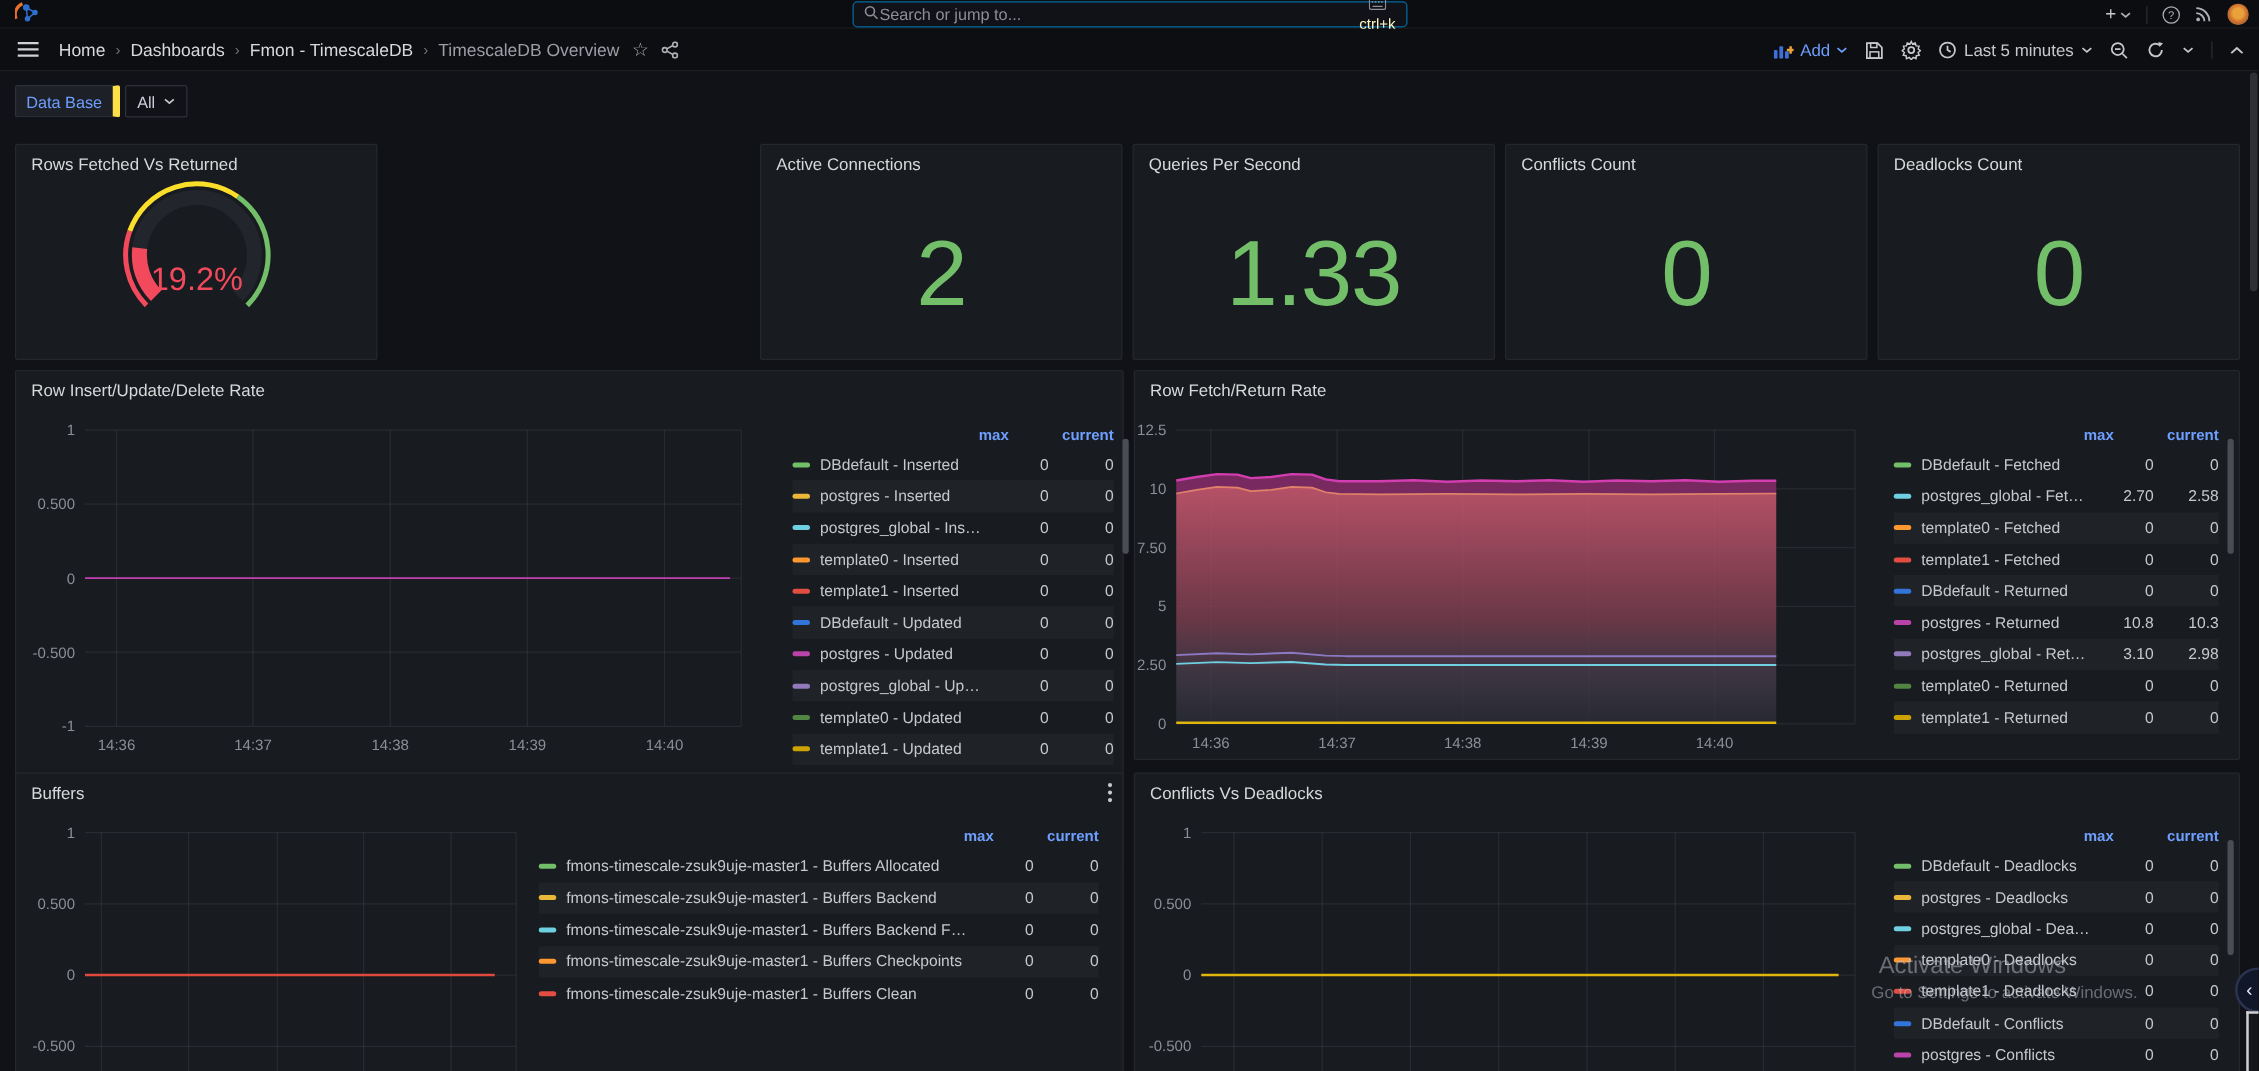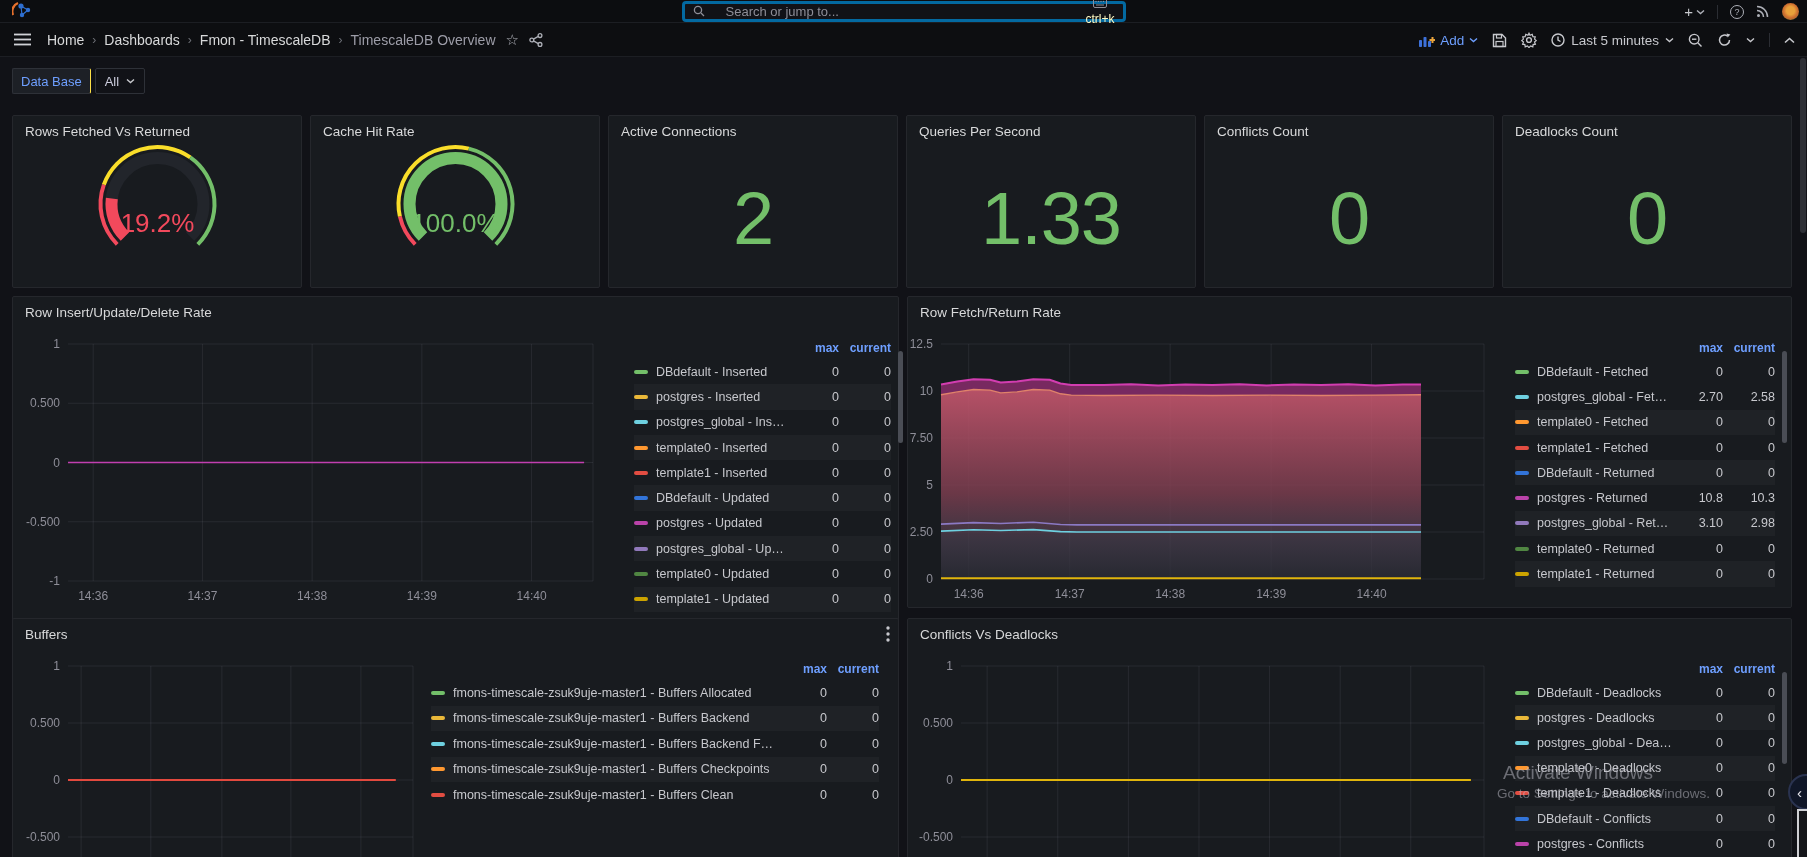"Search or jump to..." .searchbox { border: 3px solid #0369a1 -> 1px solid #0369a1; gap: 21px -> 1px }
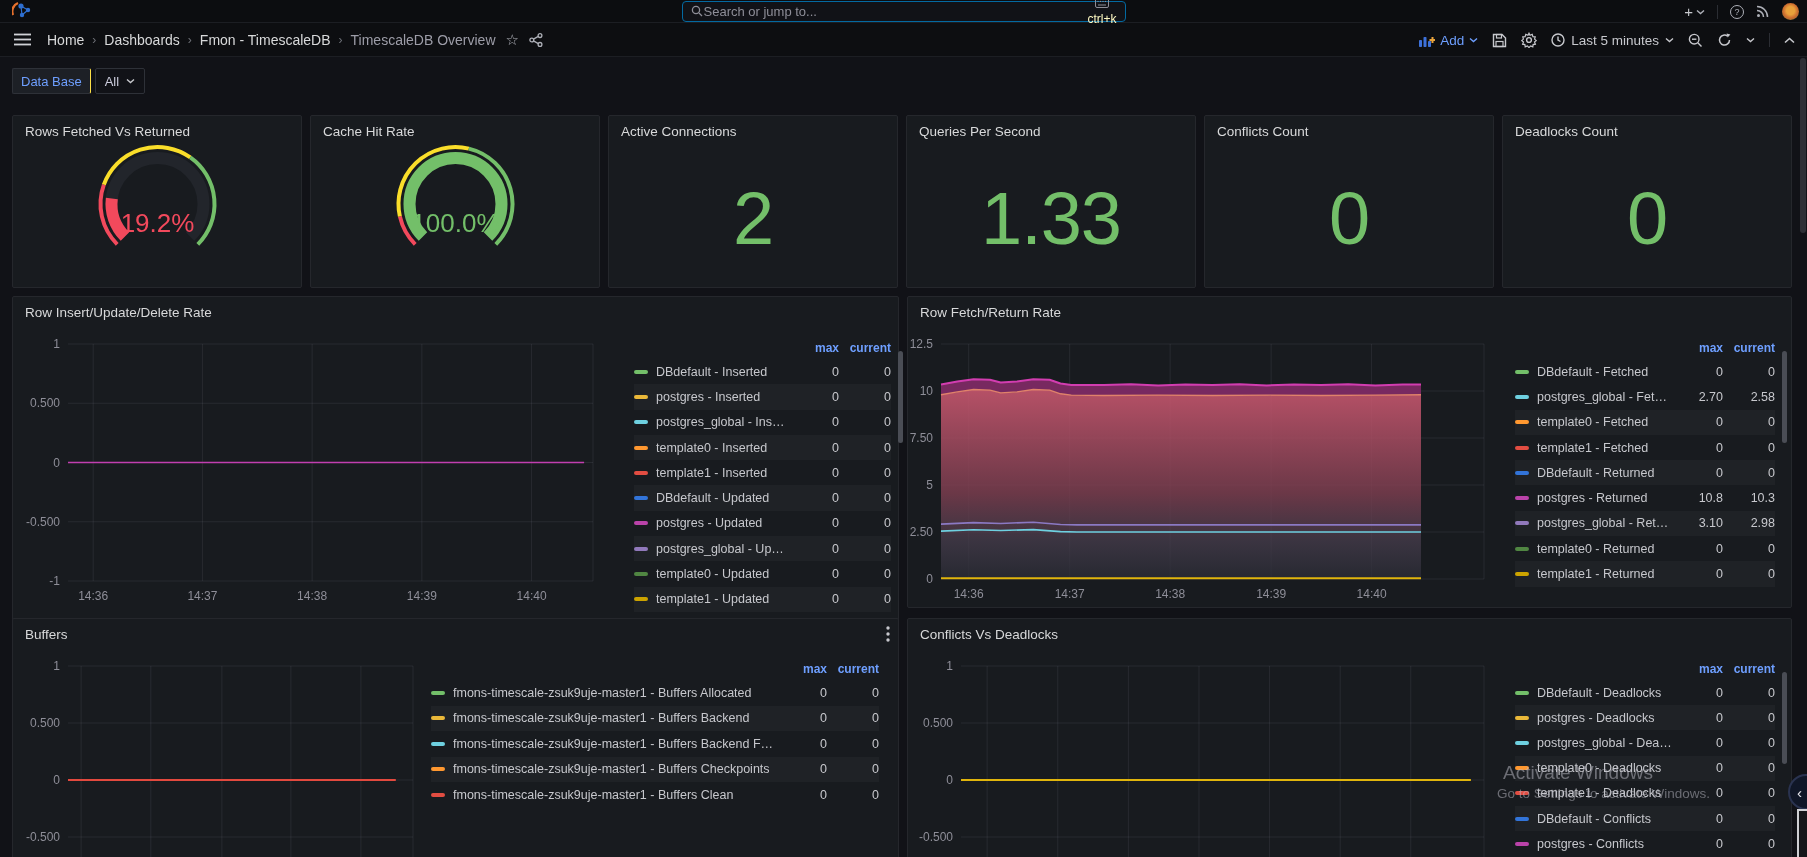"Data Base" .var-label.solo { border-right: 1px solid #fde047 -> 6px solid #fde047 }
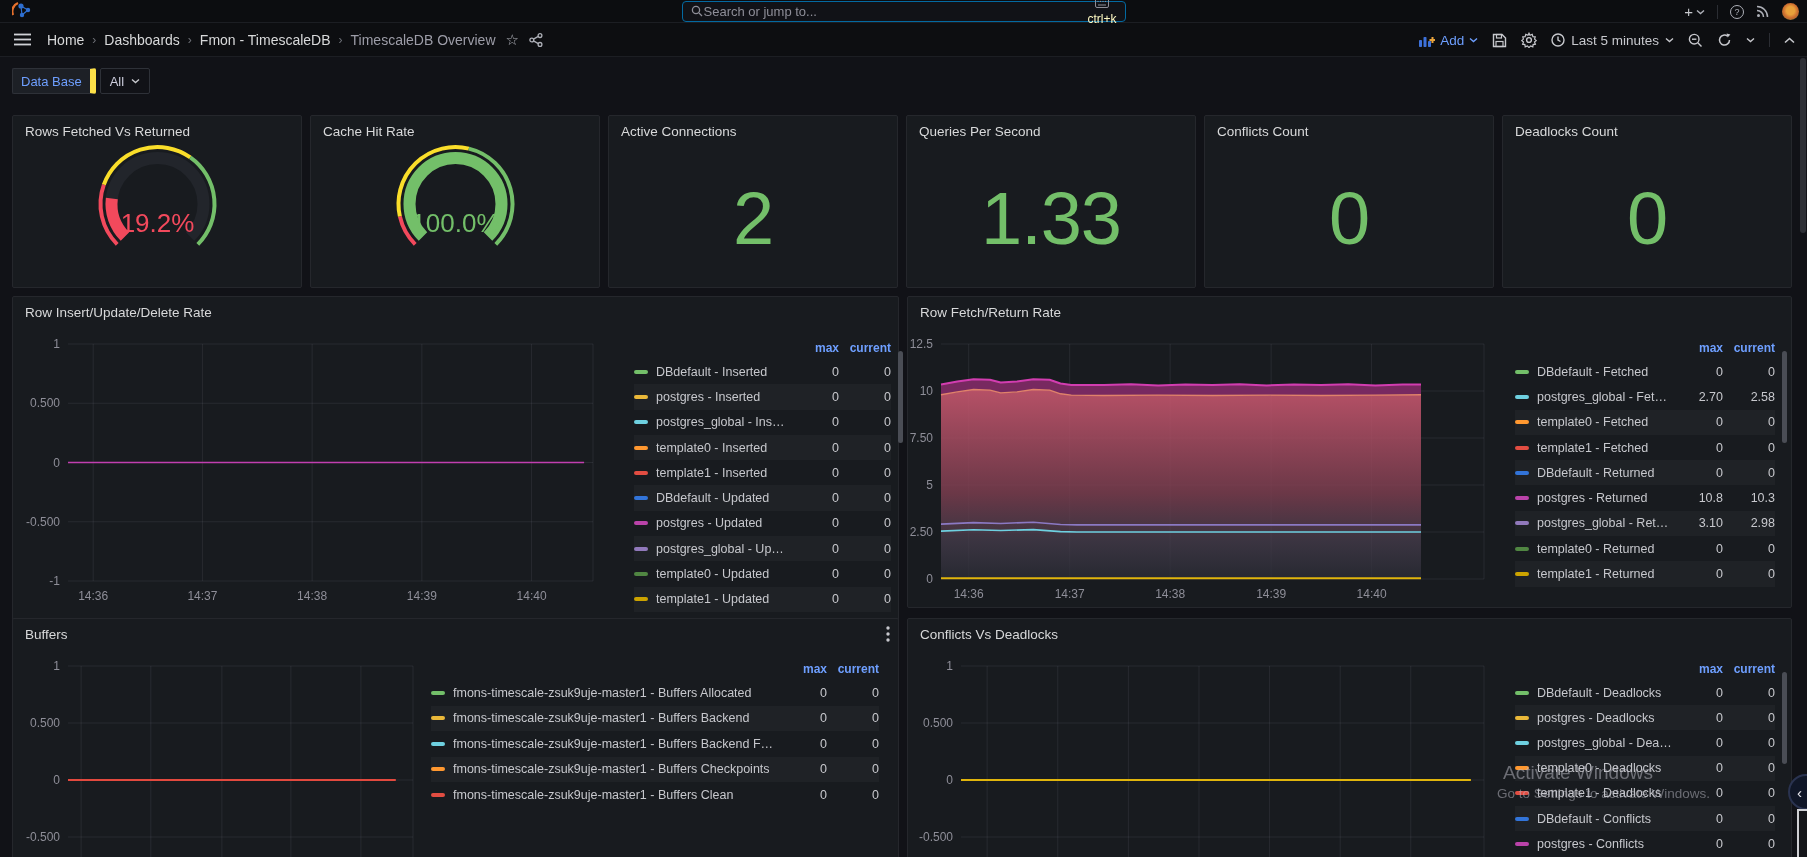"Cache Hit Rate" div.panel { html: <div> <div>Cache Hit Rate</div> <div><svg> <path></path> <path></path> <path></path> <path></path> <path></path> <text>100.0%</text> </svg></div> </div> -> none }
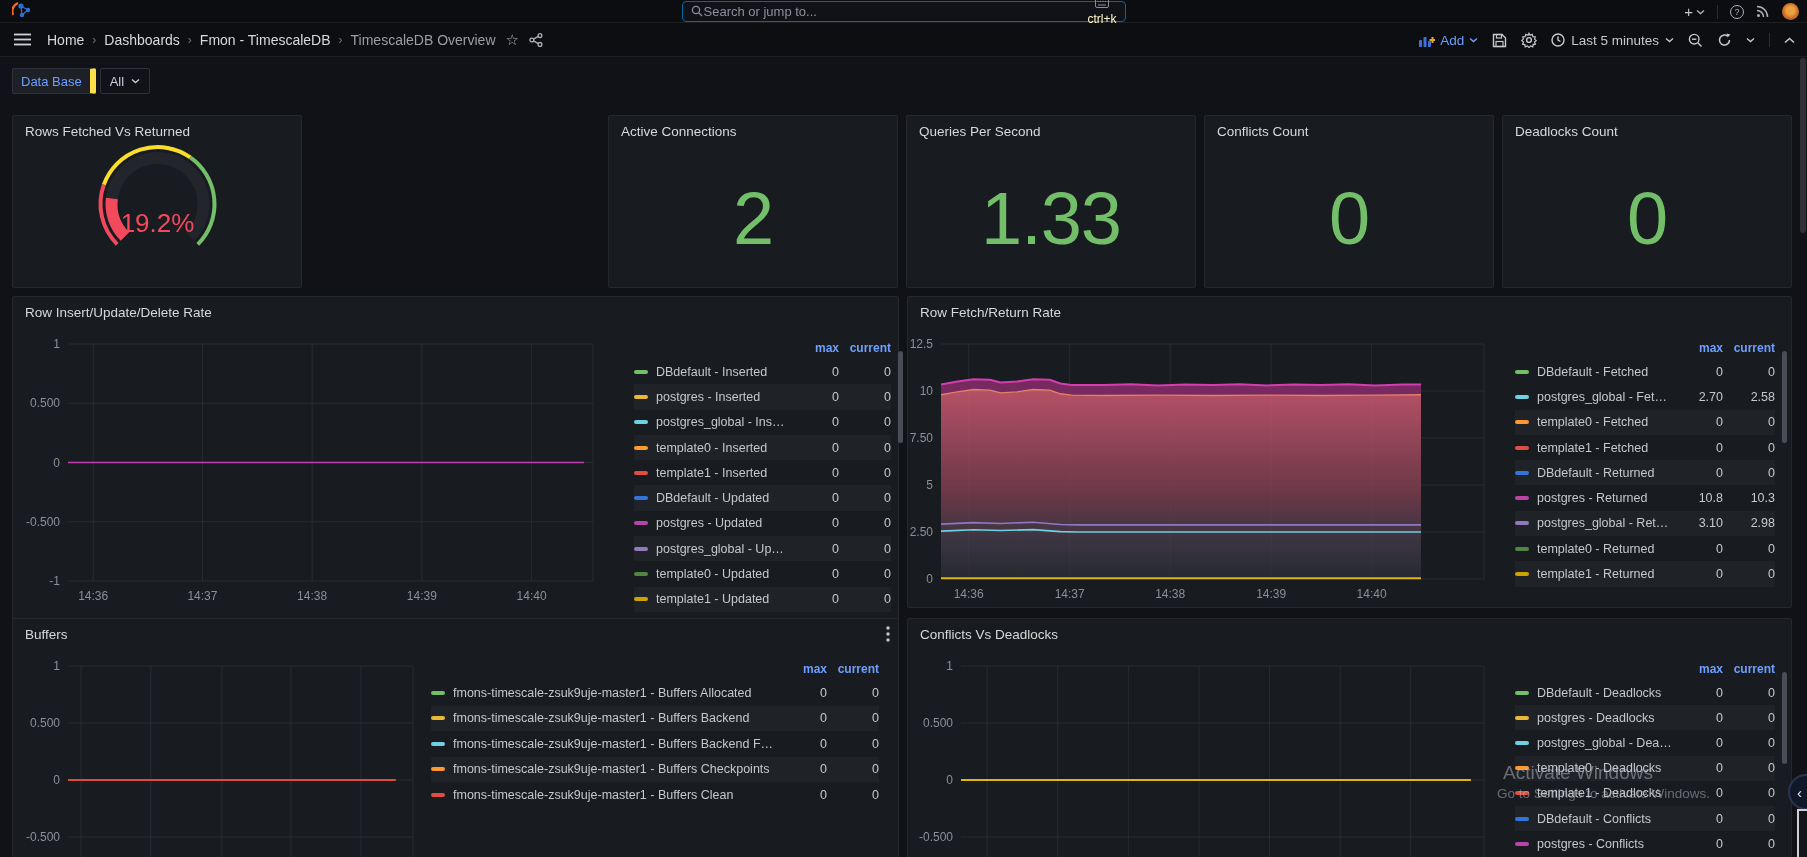"max" .leg-head { gap: none -> 32px }
